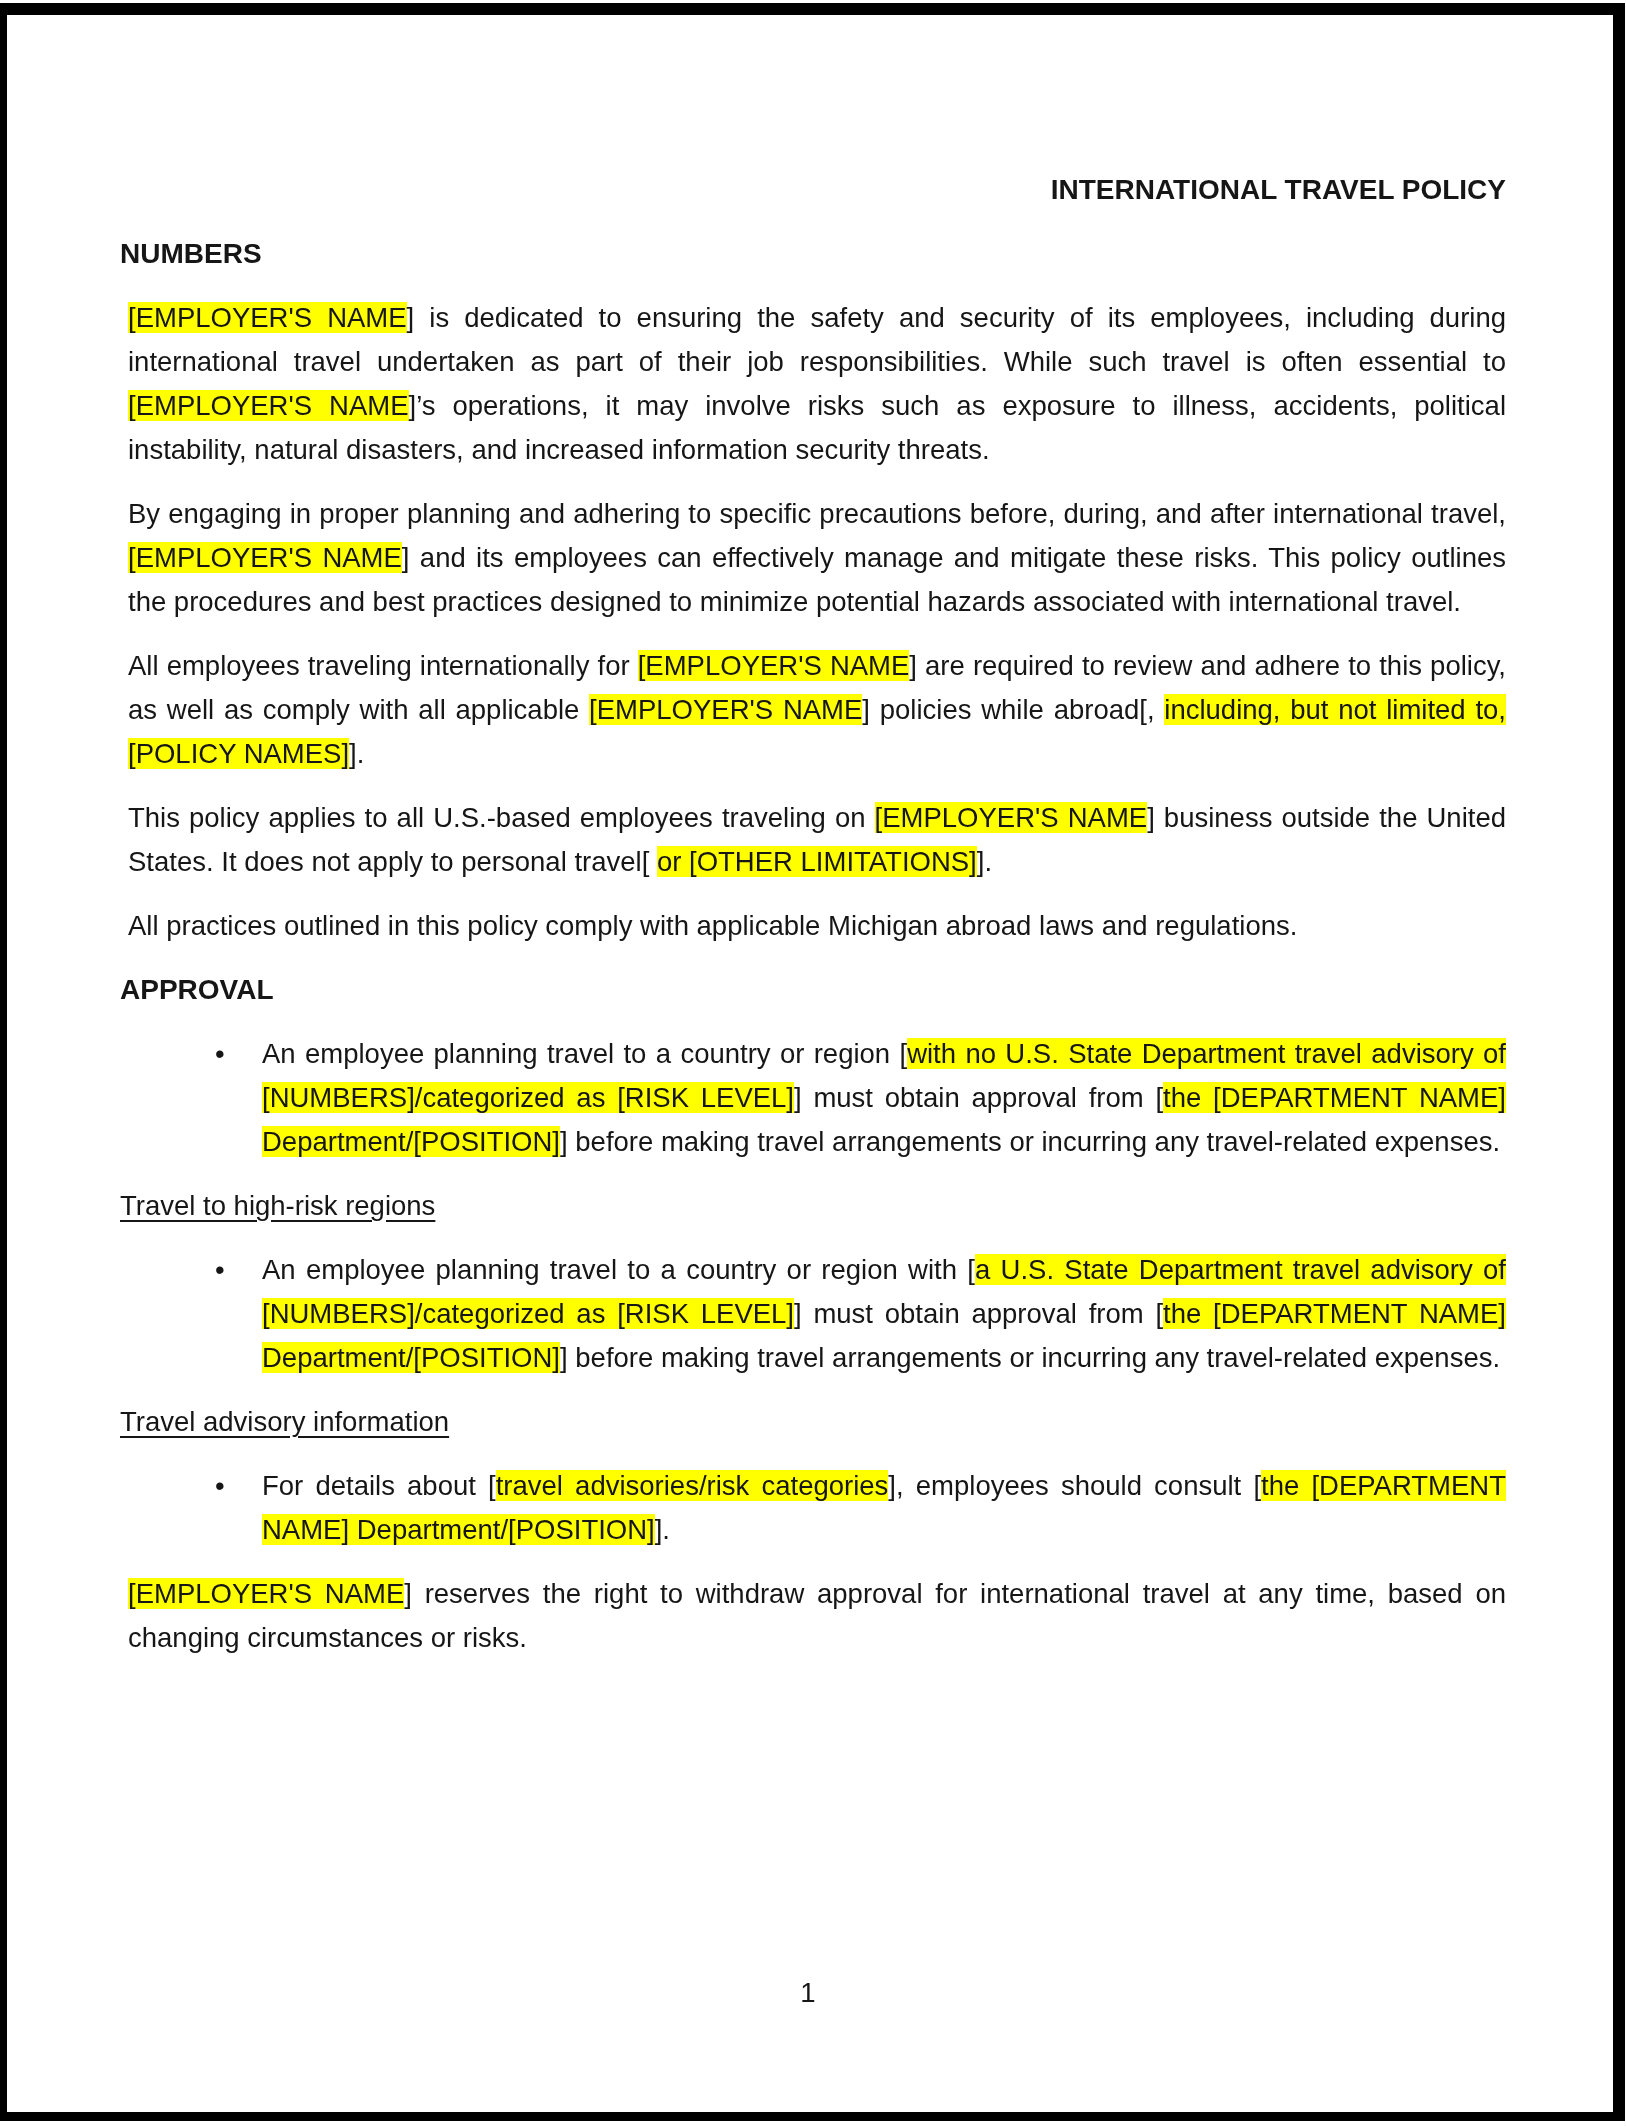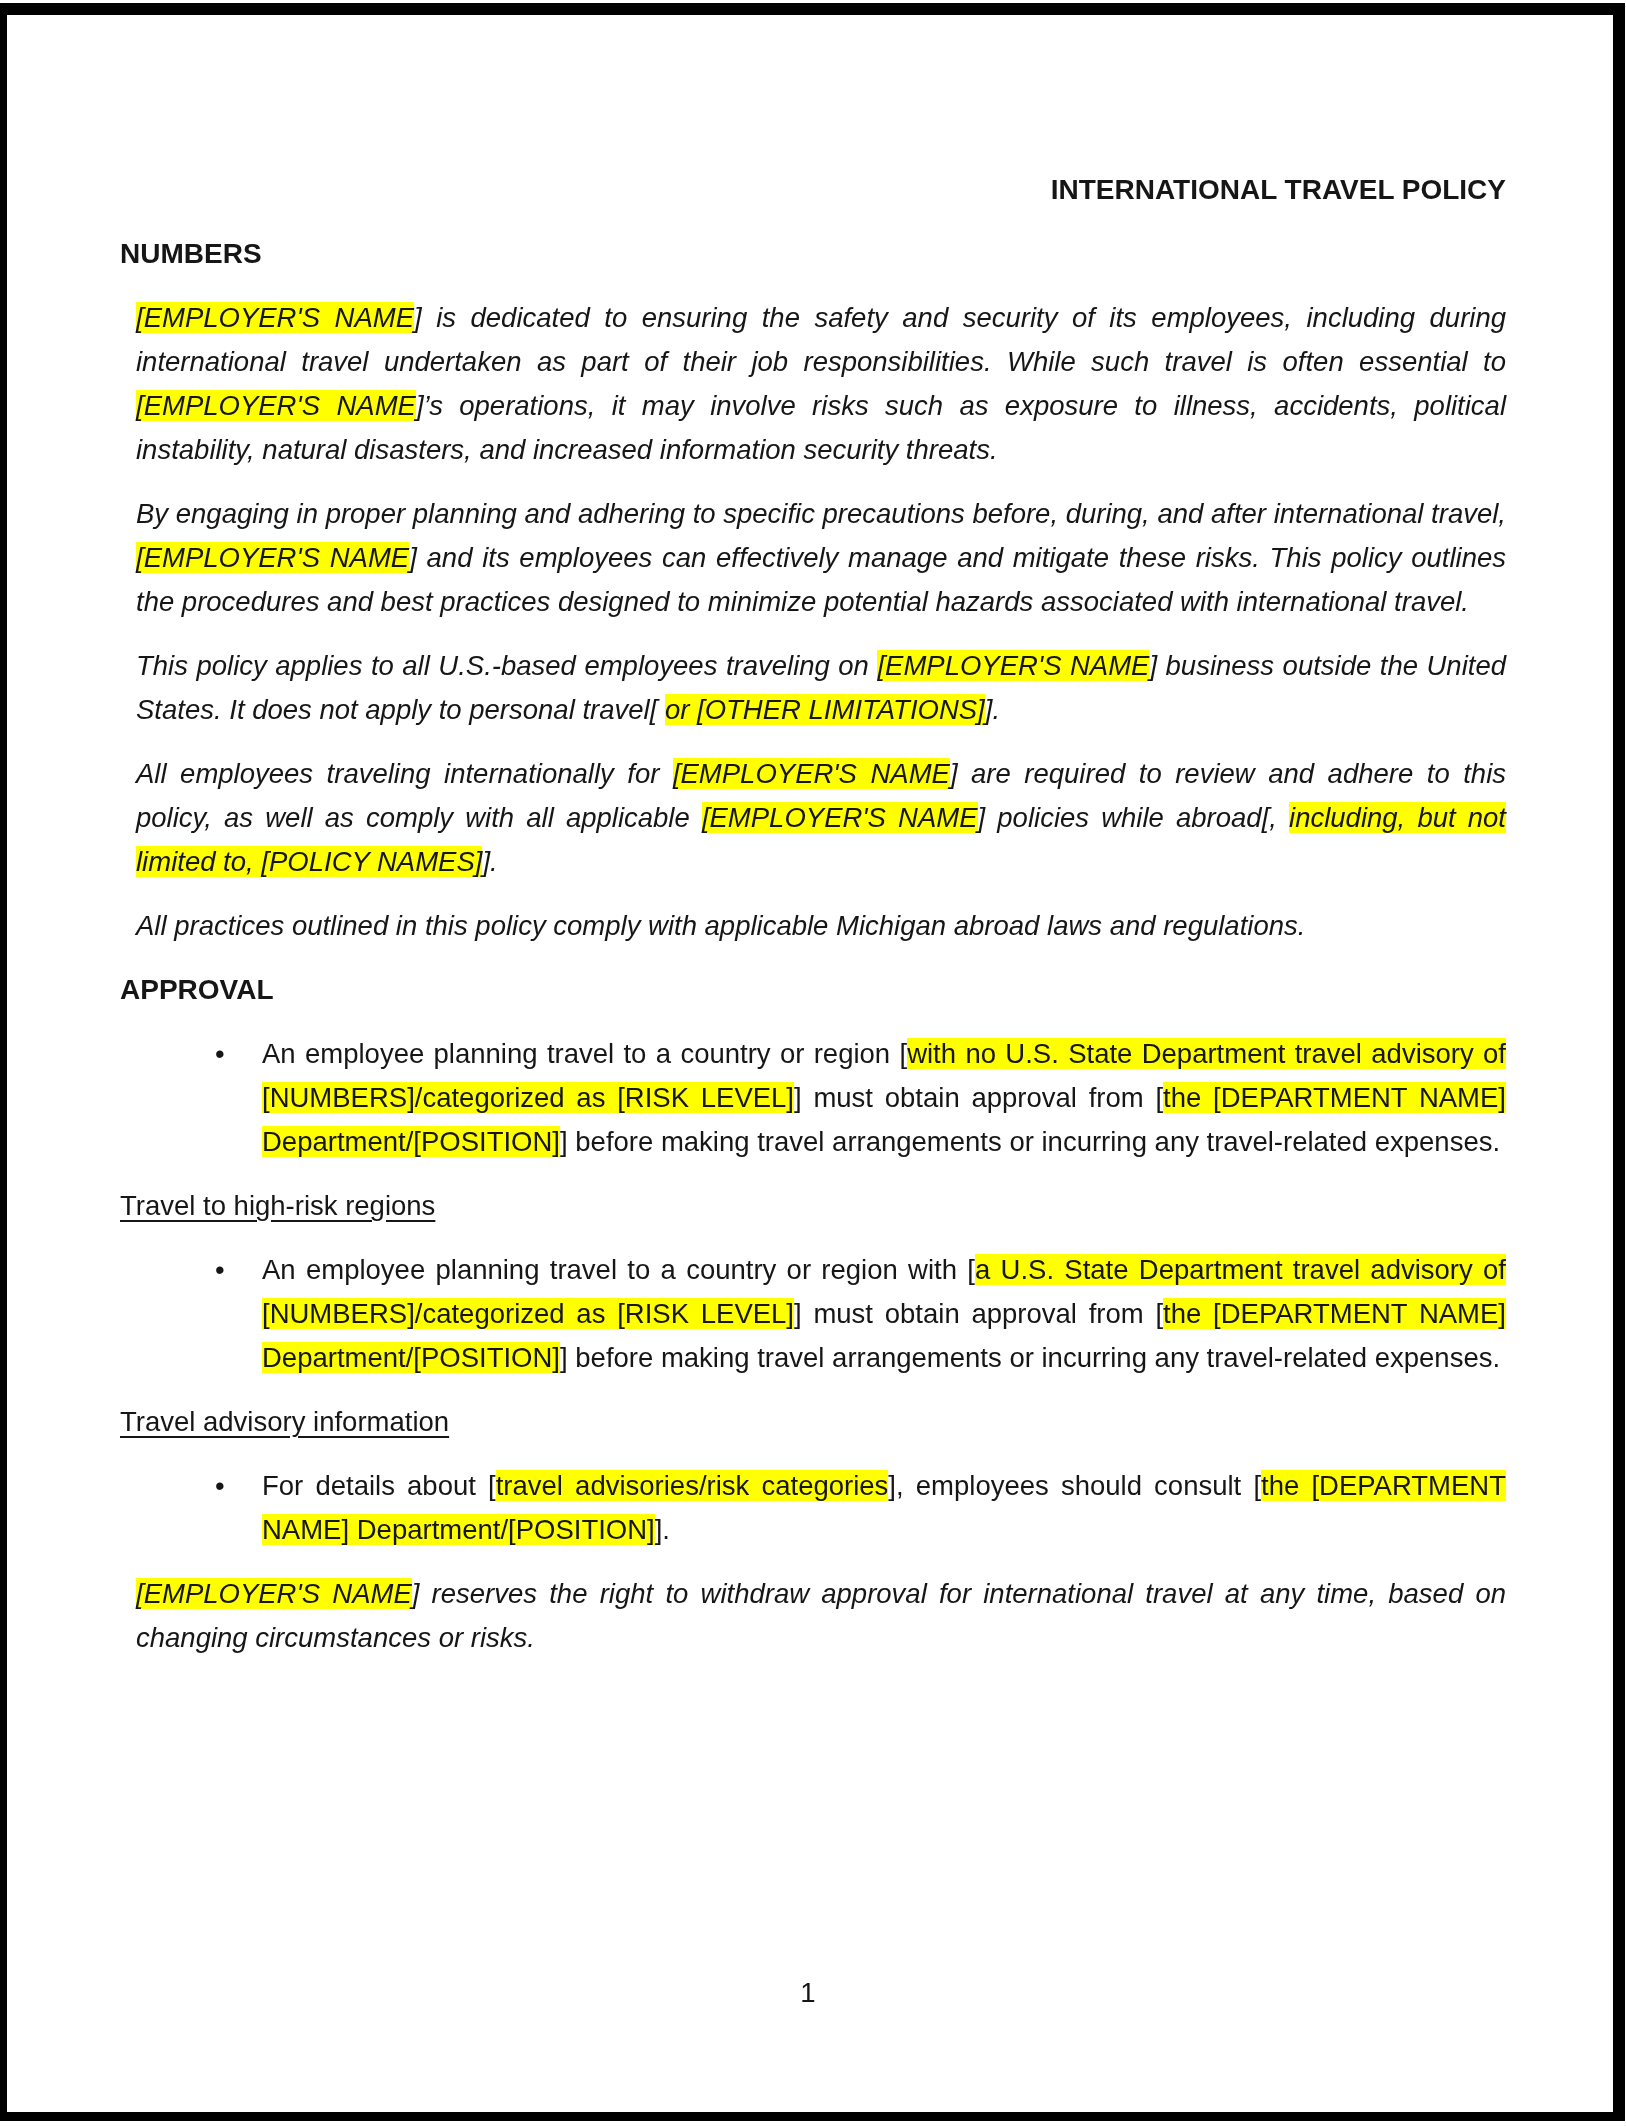"[EMPLOYER'S NAME] is dedicated to" .para { font-style: italic -> none; margin: 20px 0 0 16px -> 20px 0 0 8px }
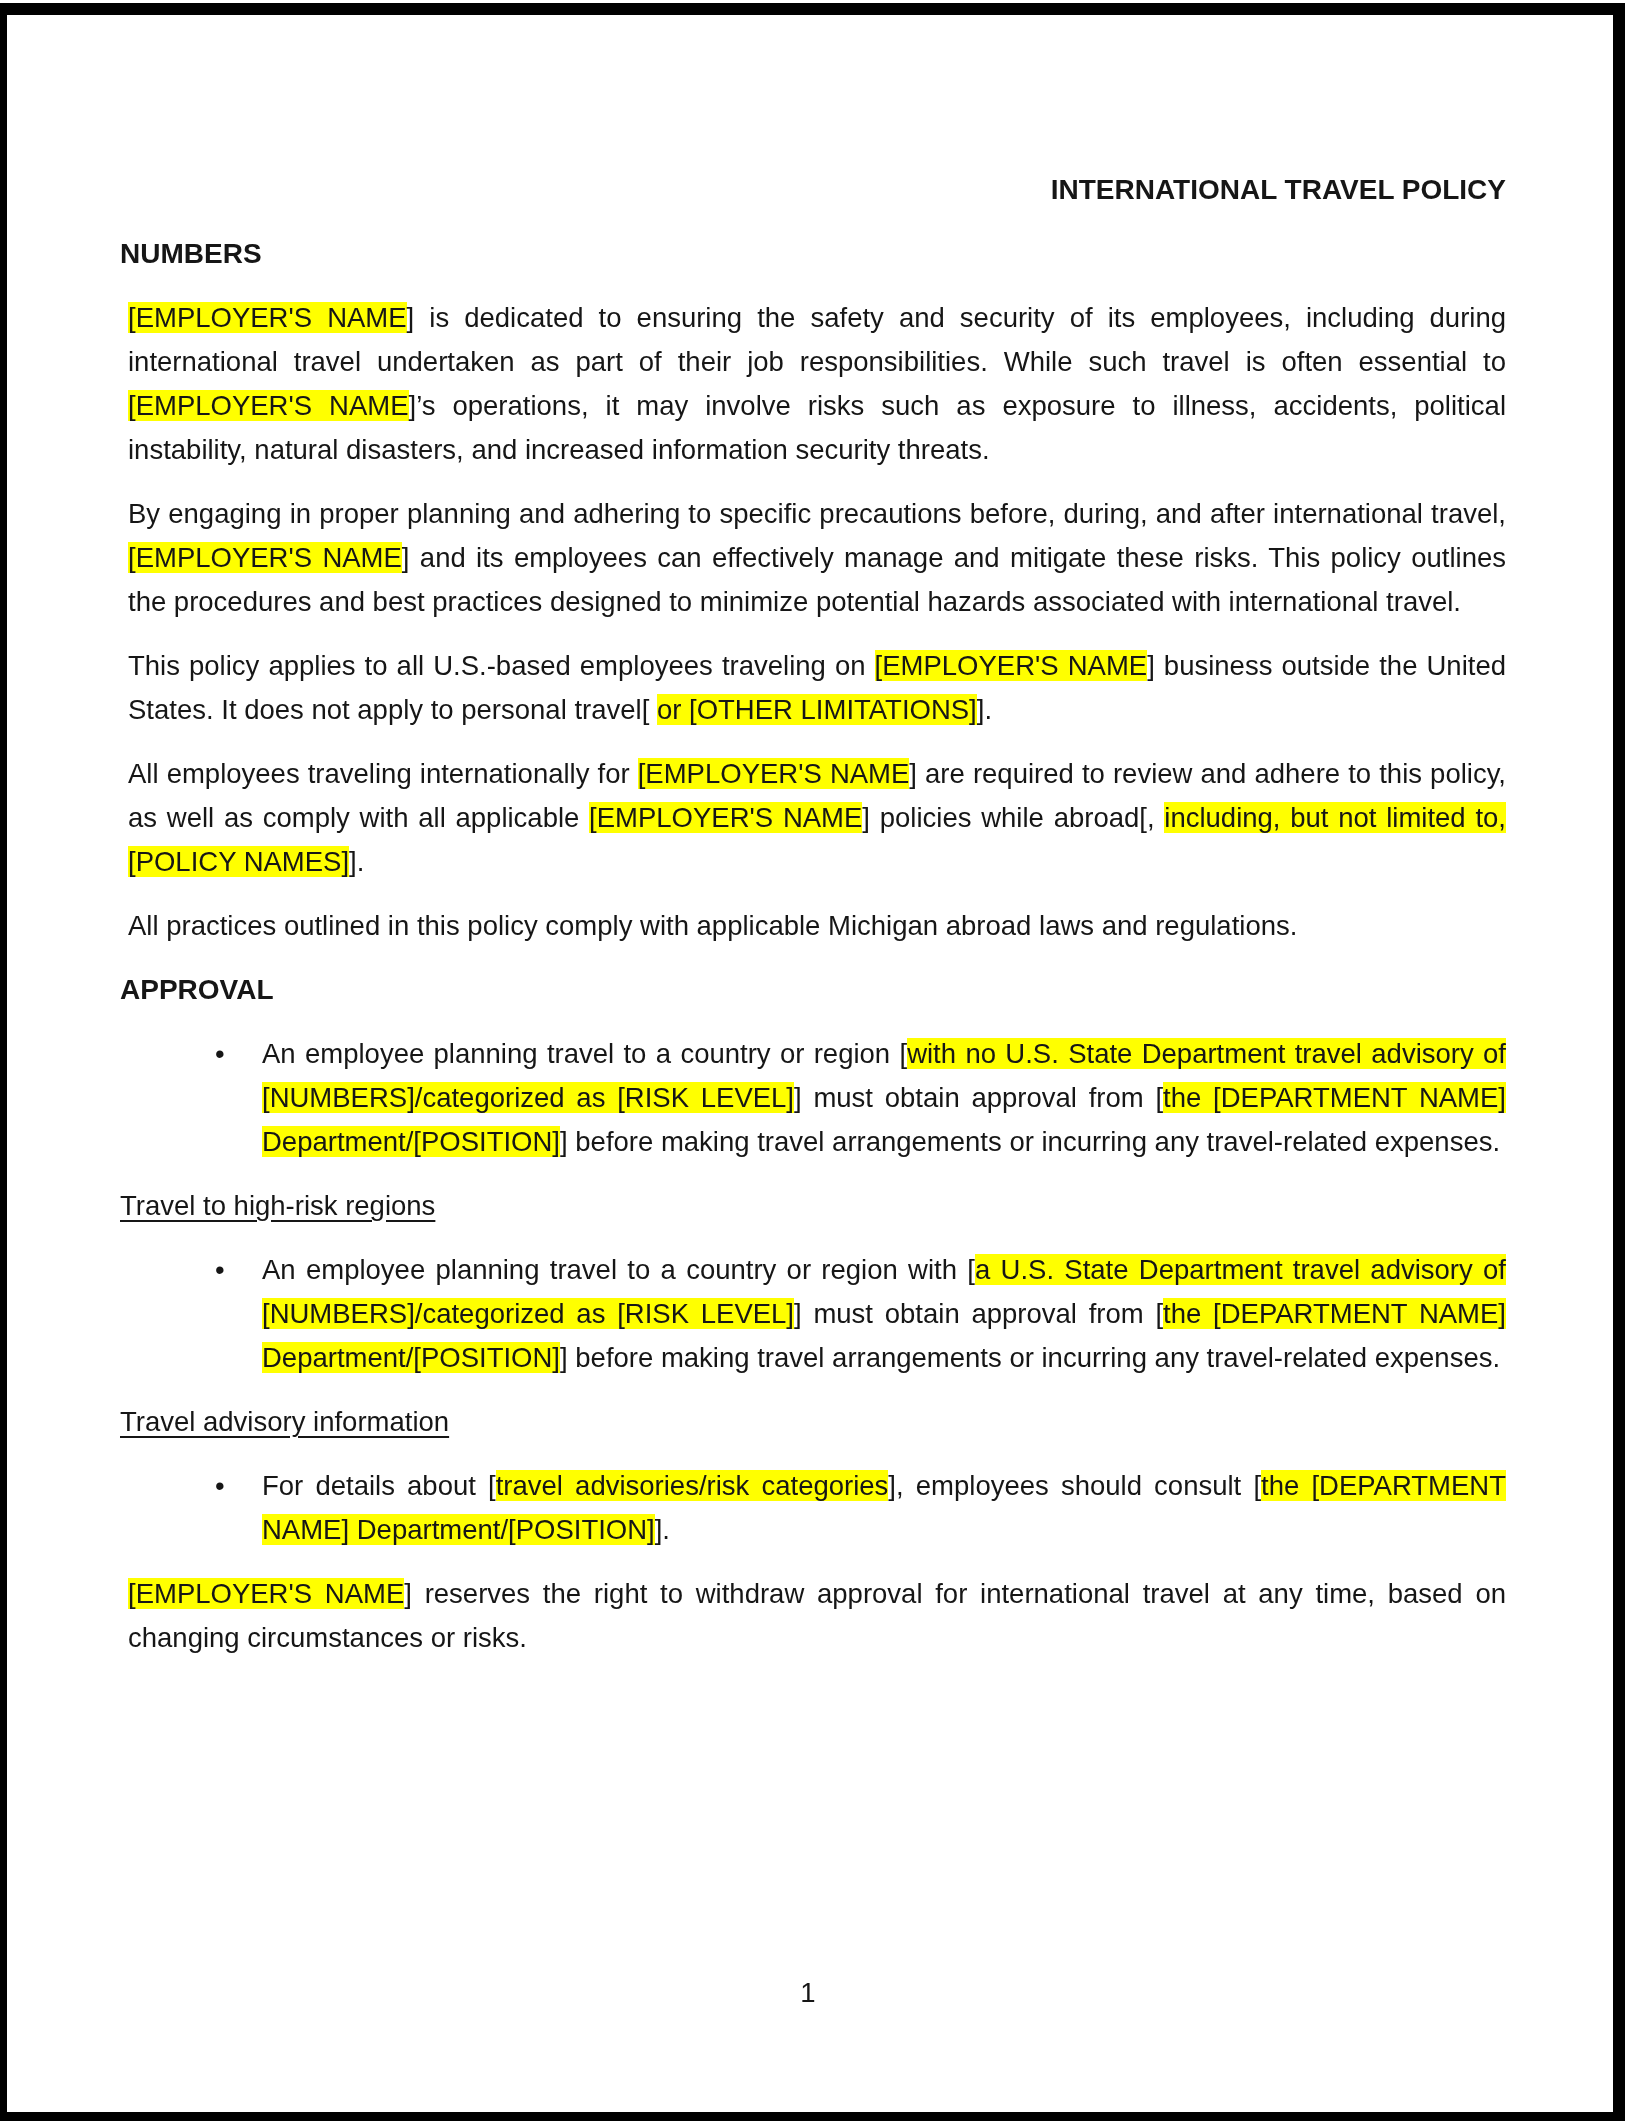"This policy applies to all" p.para { order: before "All employees traveling internationally" -> after "All employees traveling internationally" }
